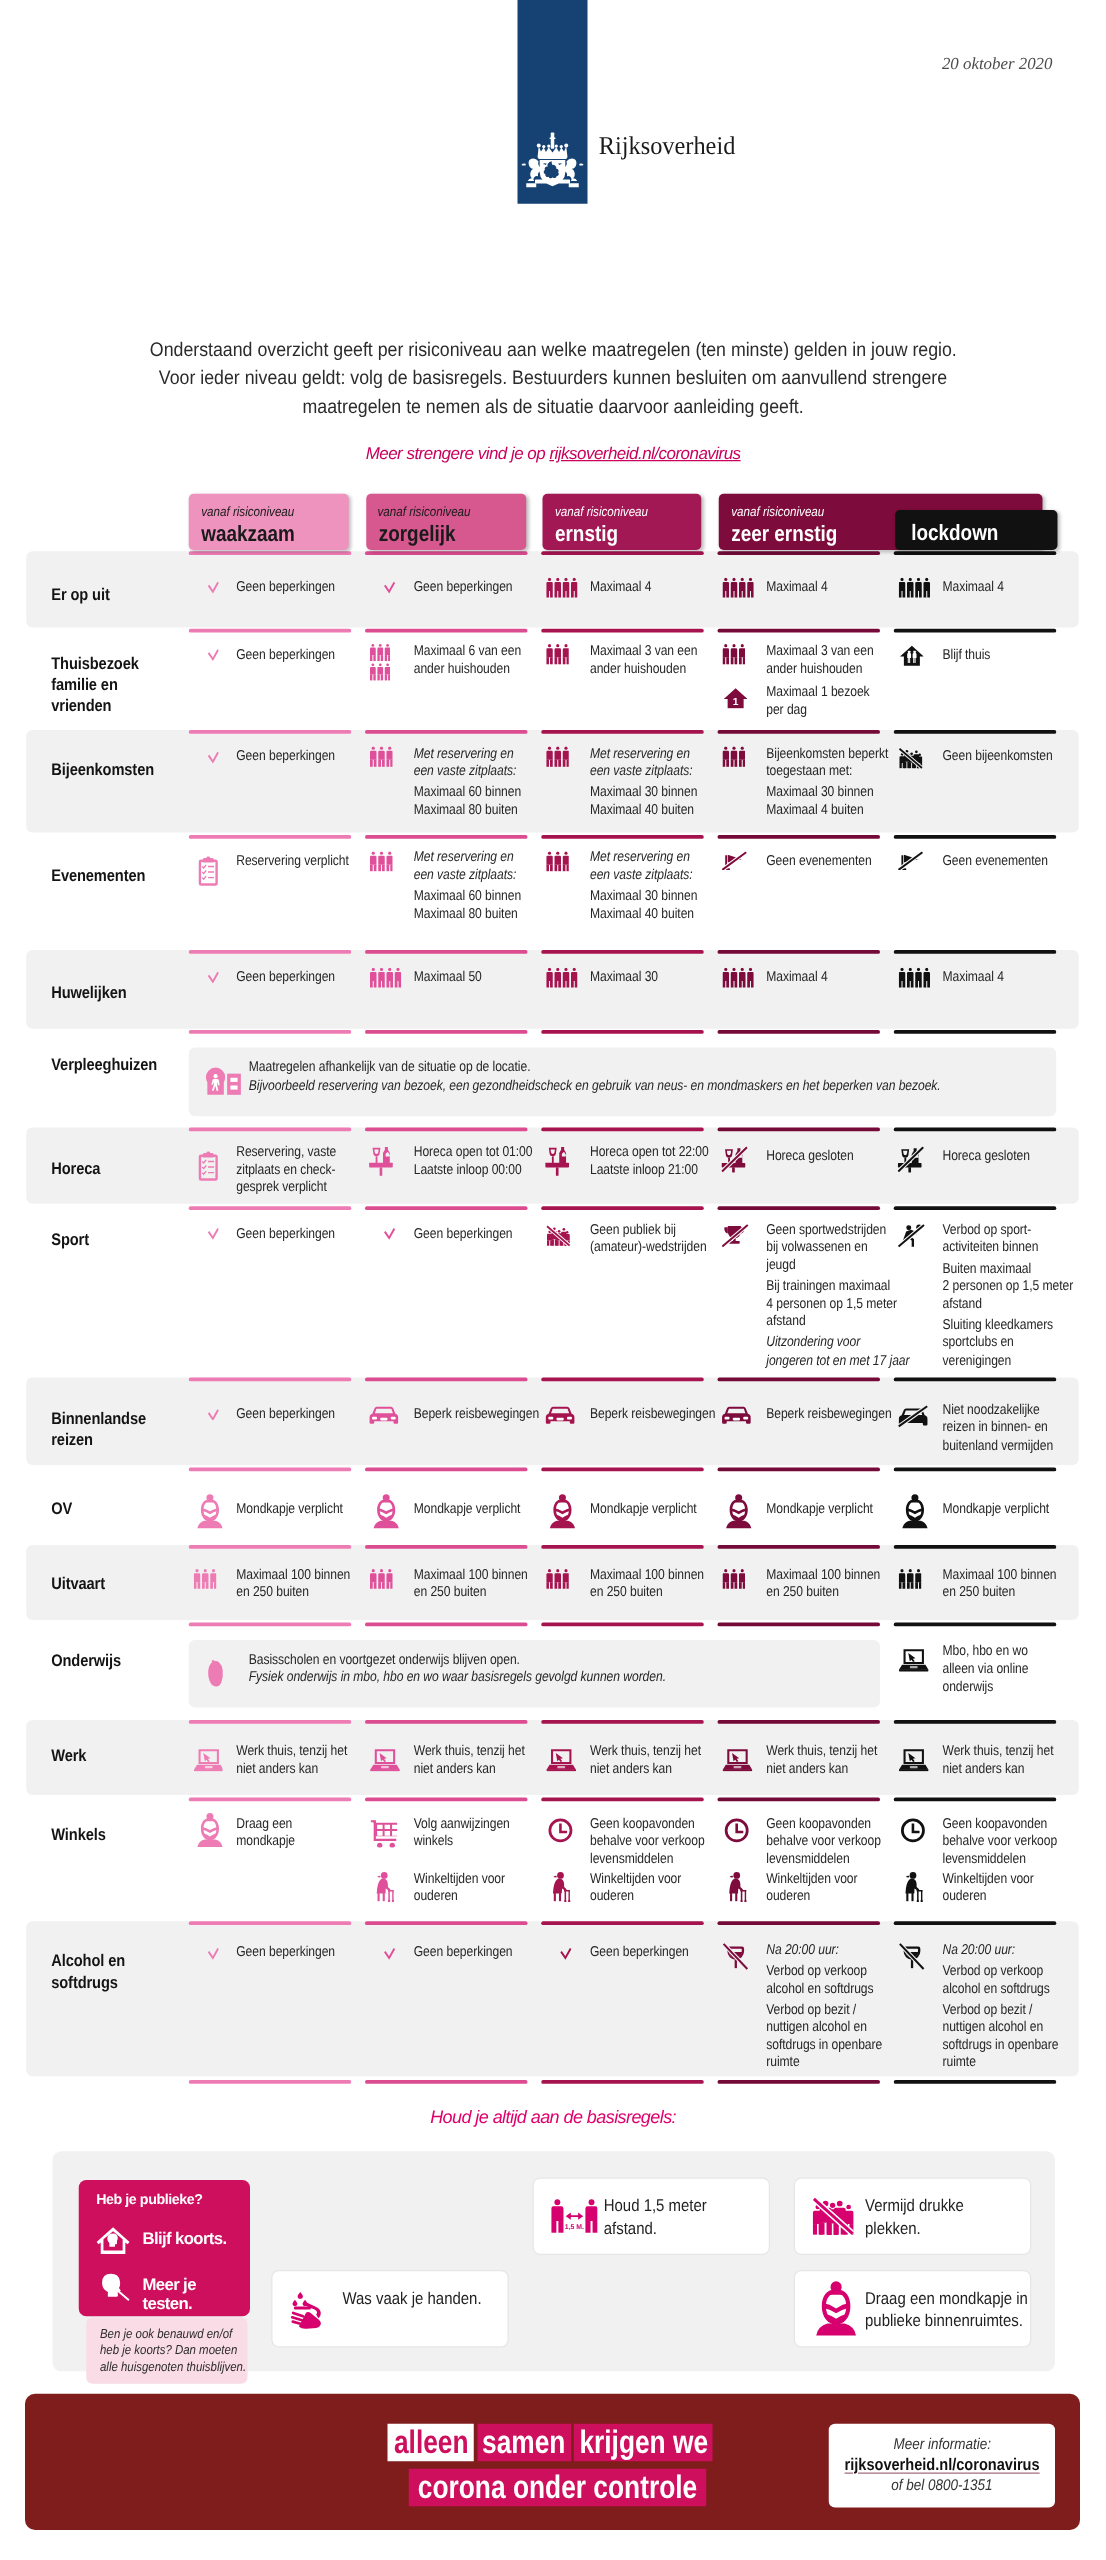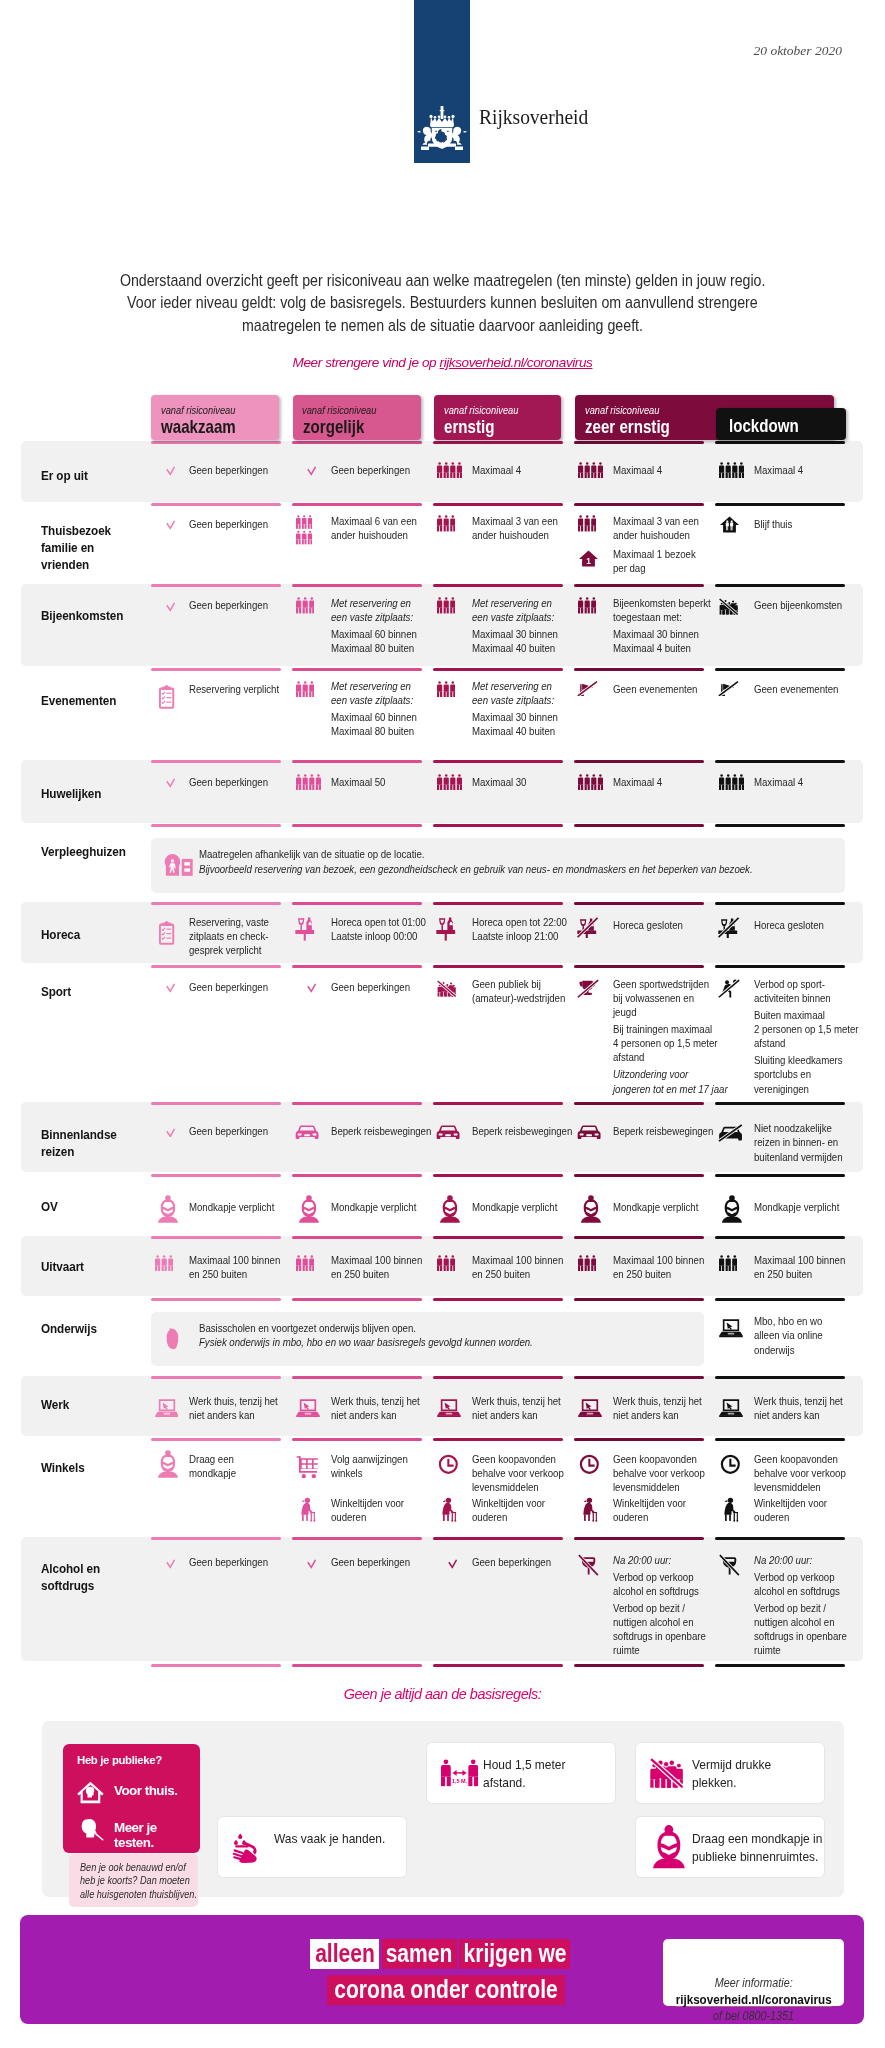"Geen je altijd aan de" div.bas-title { text: Geen -> Houd }
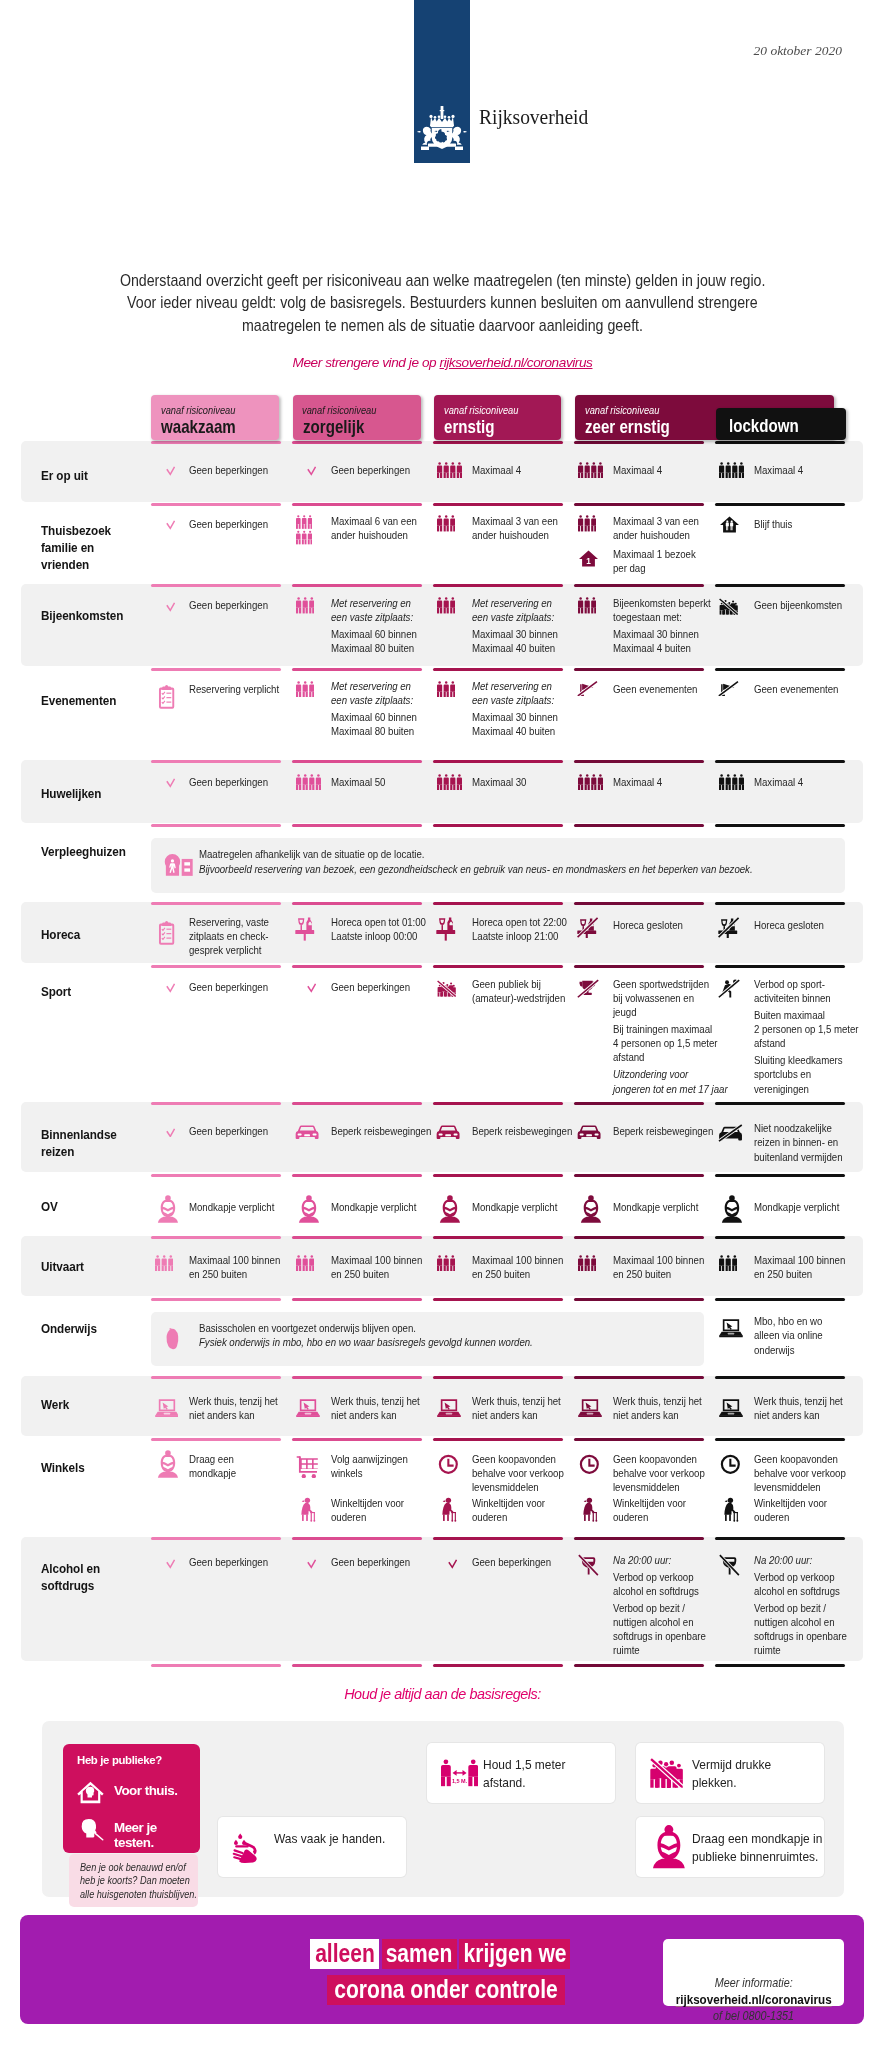"Voor thuis." div.kl-lab { text: Voor thuis -> Blijf koorts }
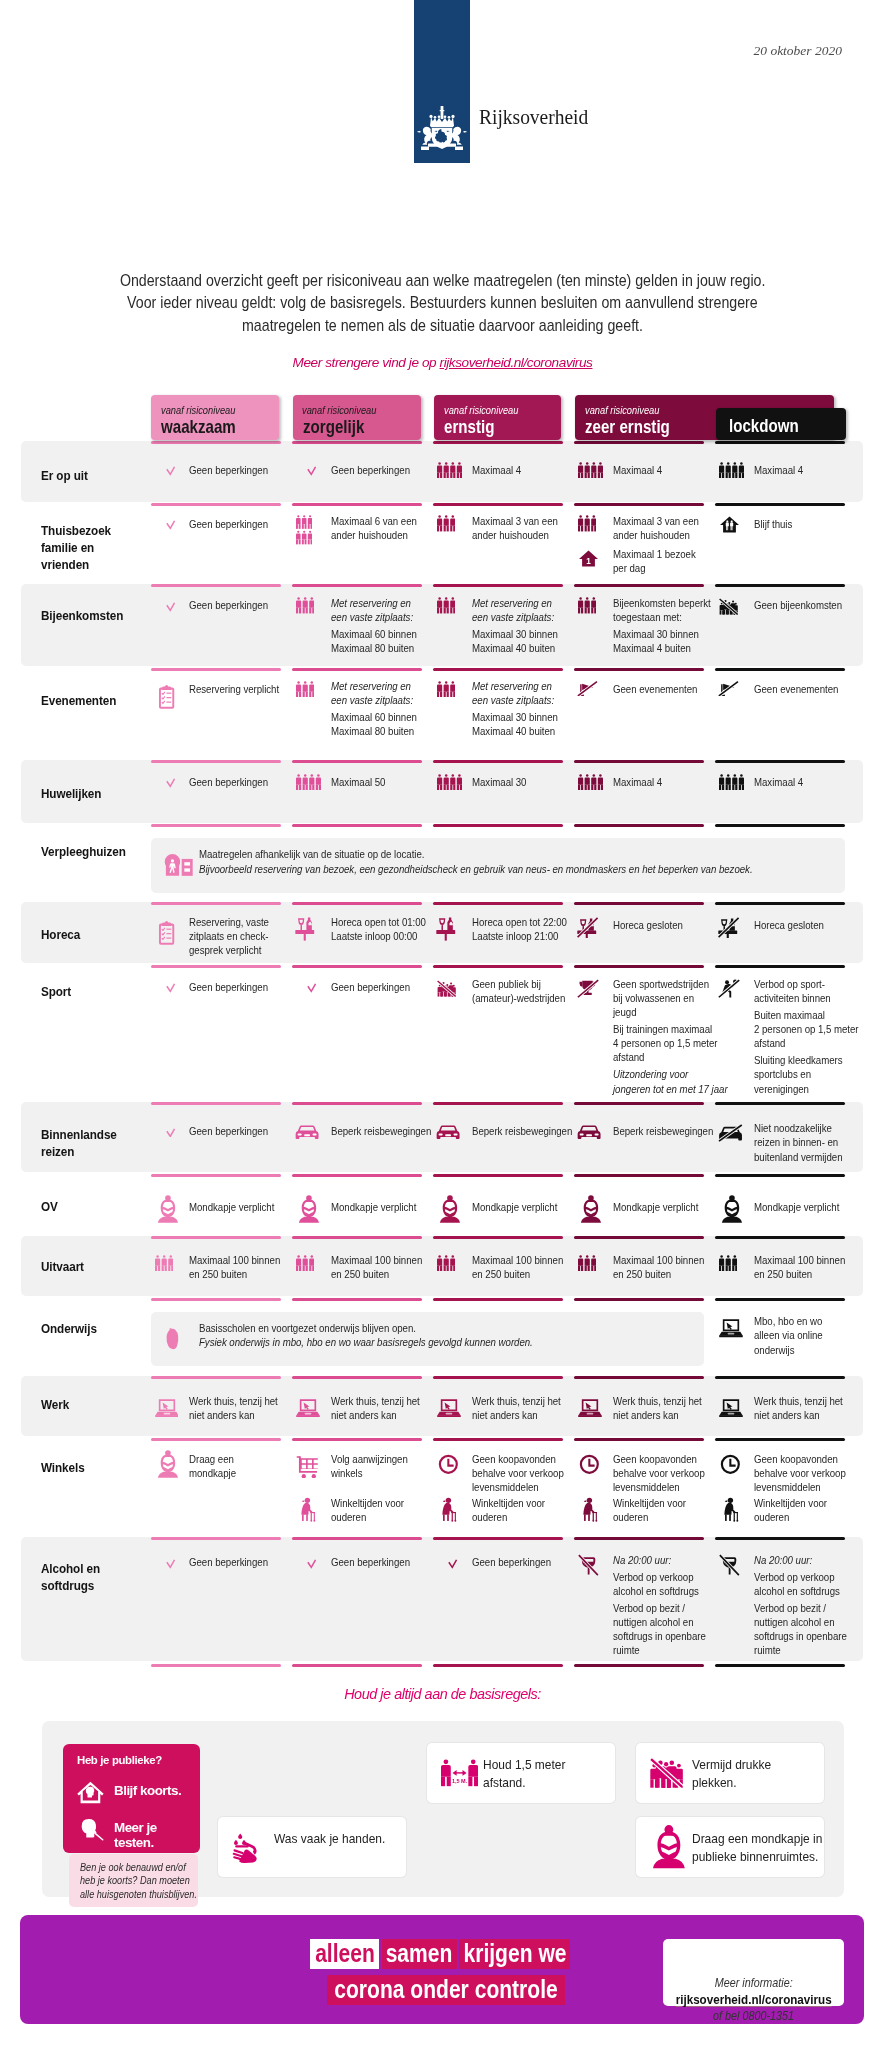"alleen" .footer { background: #a21caf -> #7f1d1d }
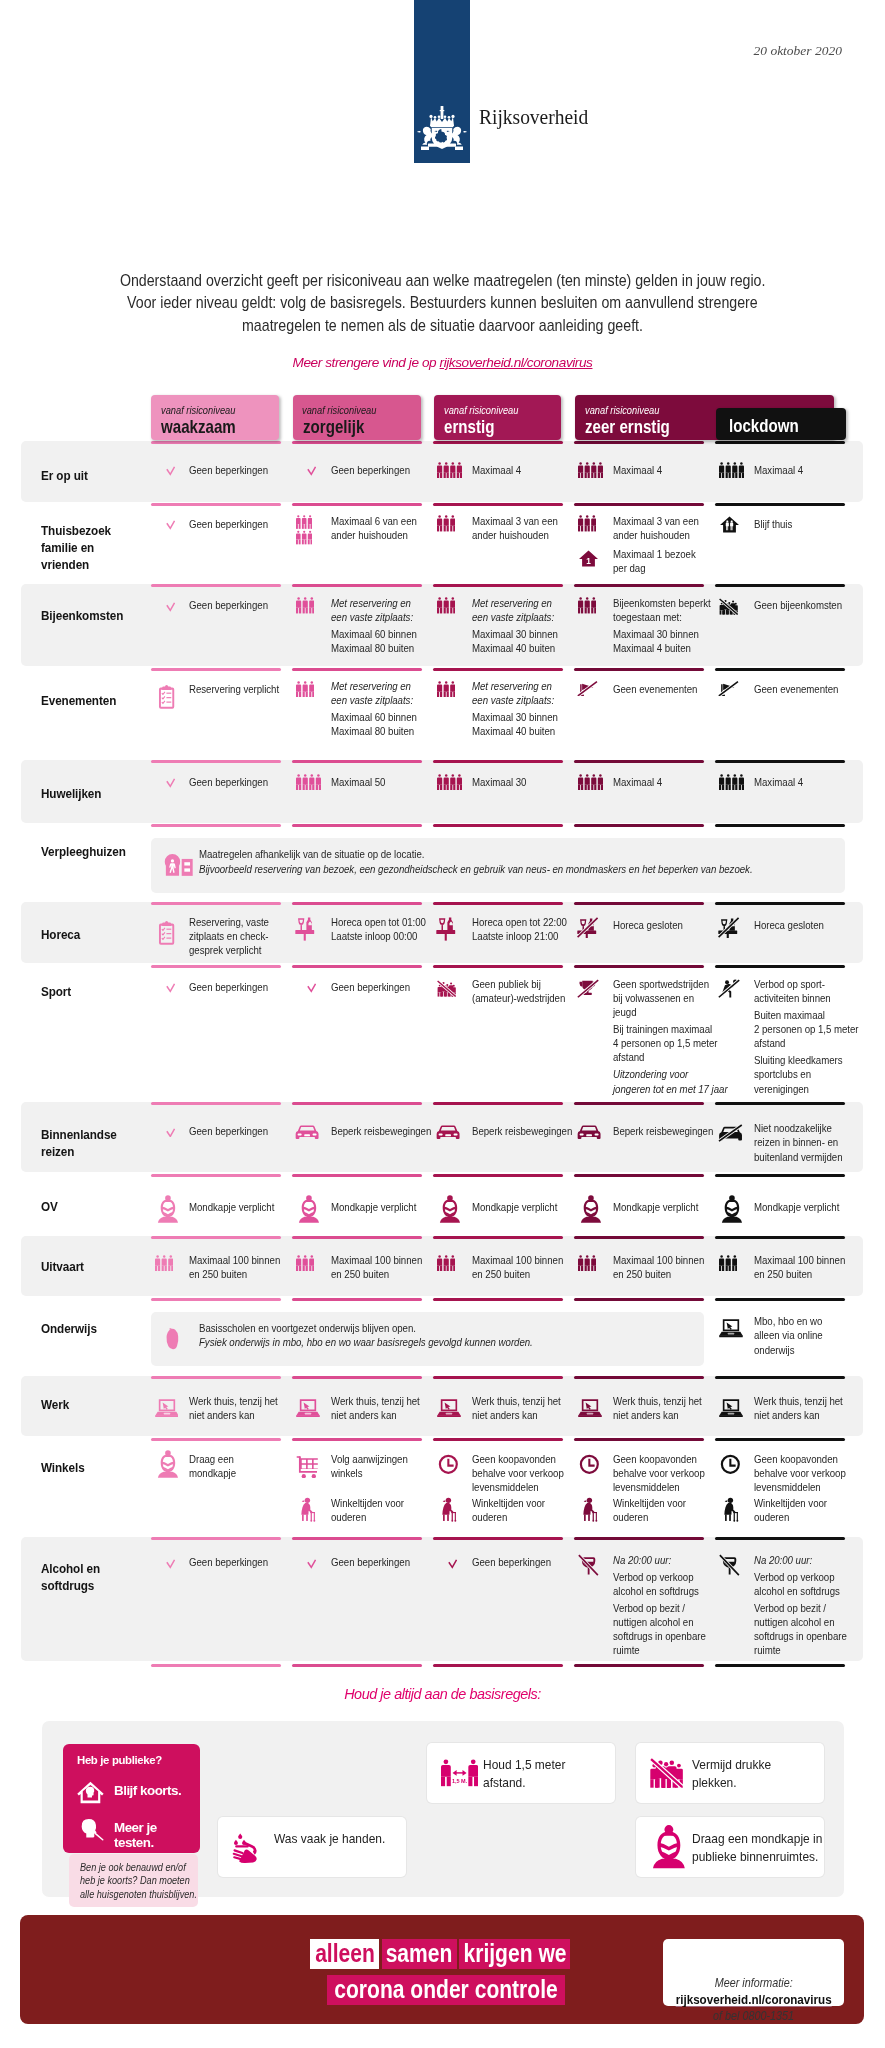"Meer informatie:" .fc1,.fc2,.fc3 { margin-top: 28px -> none }
